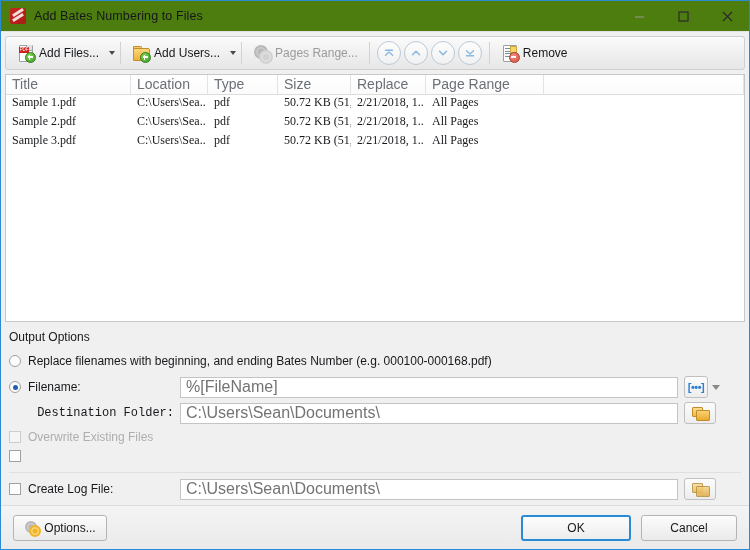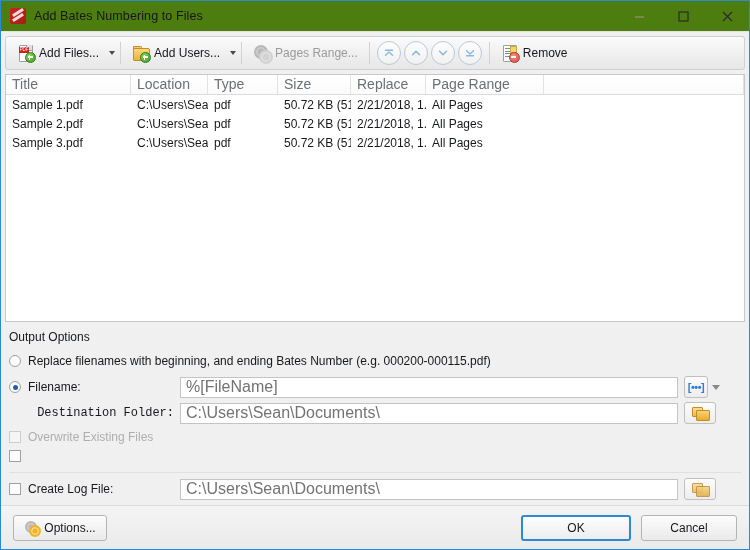"Sample 1.pdf" .trow { align-items: center -> flex-start; font-family: none -> Liberation Serif, serif }
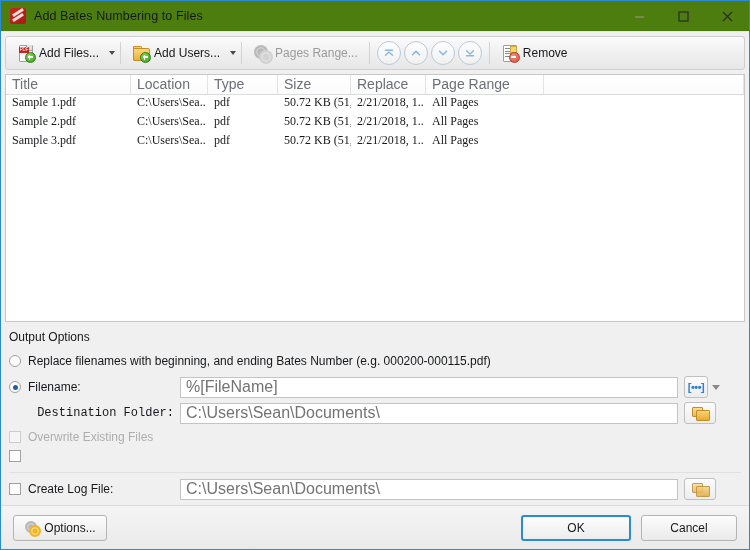"Replace filenames with beginning, and" span.lbl { text: 000200-000115.pdf -> 000100-000168.pdf }
